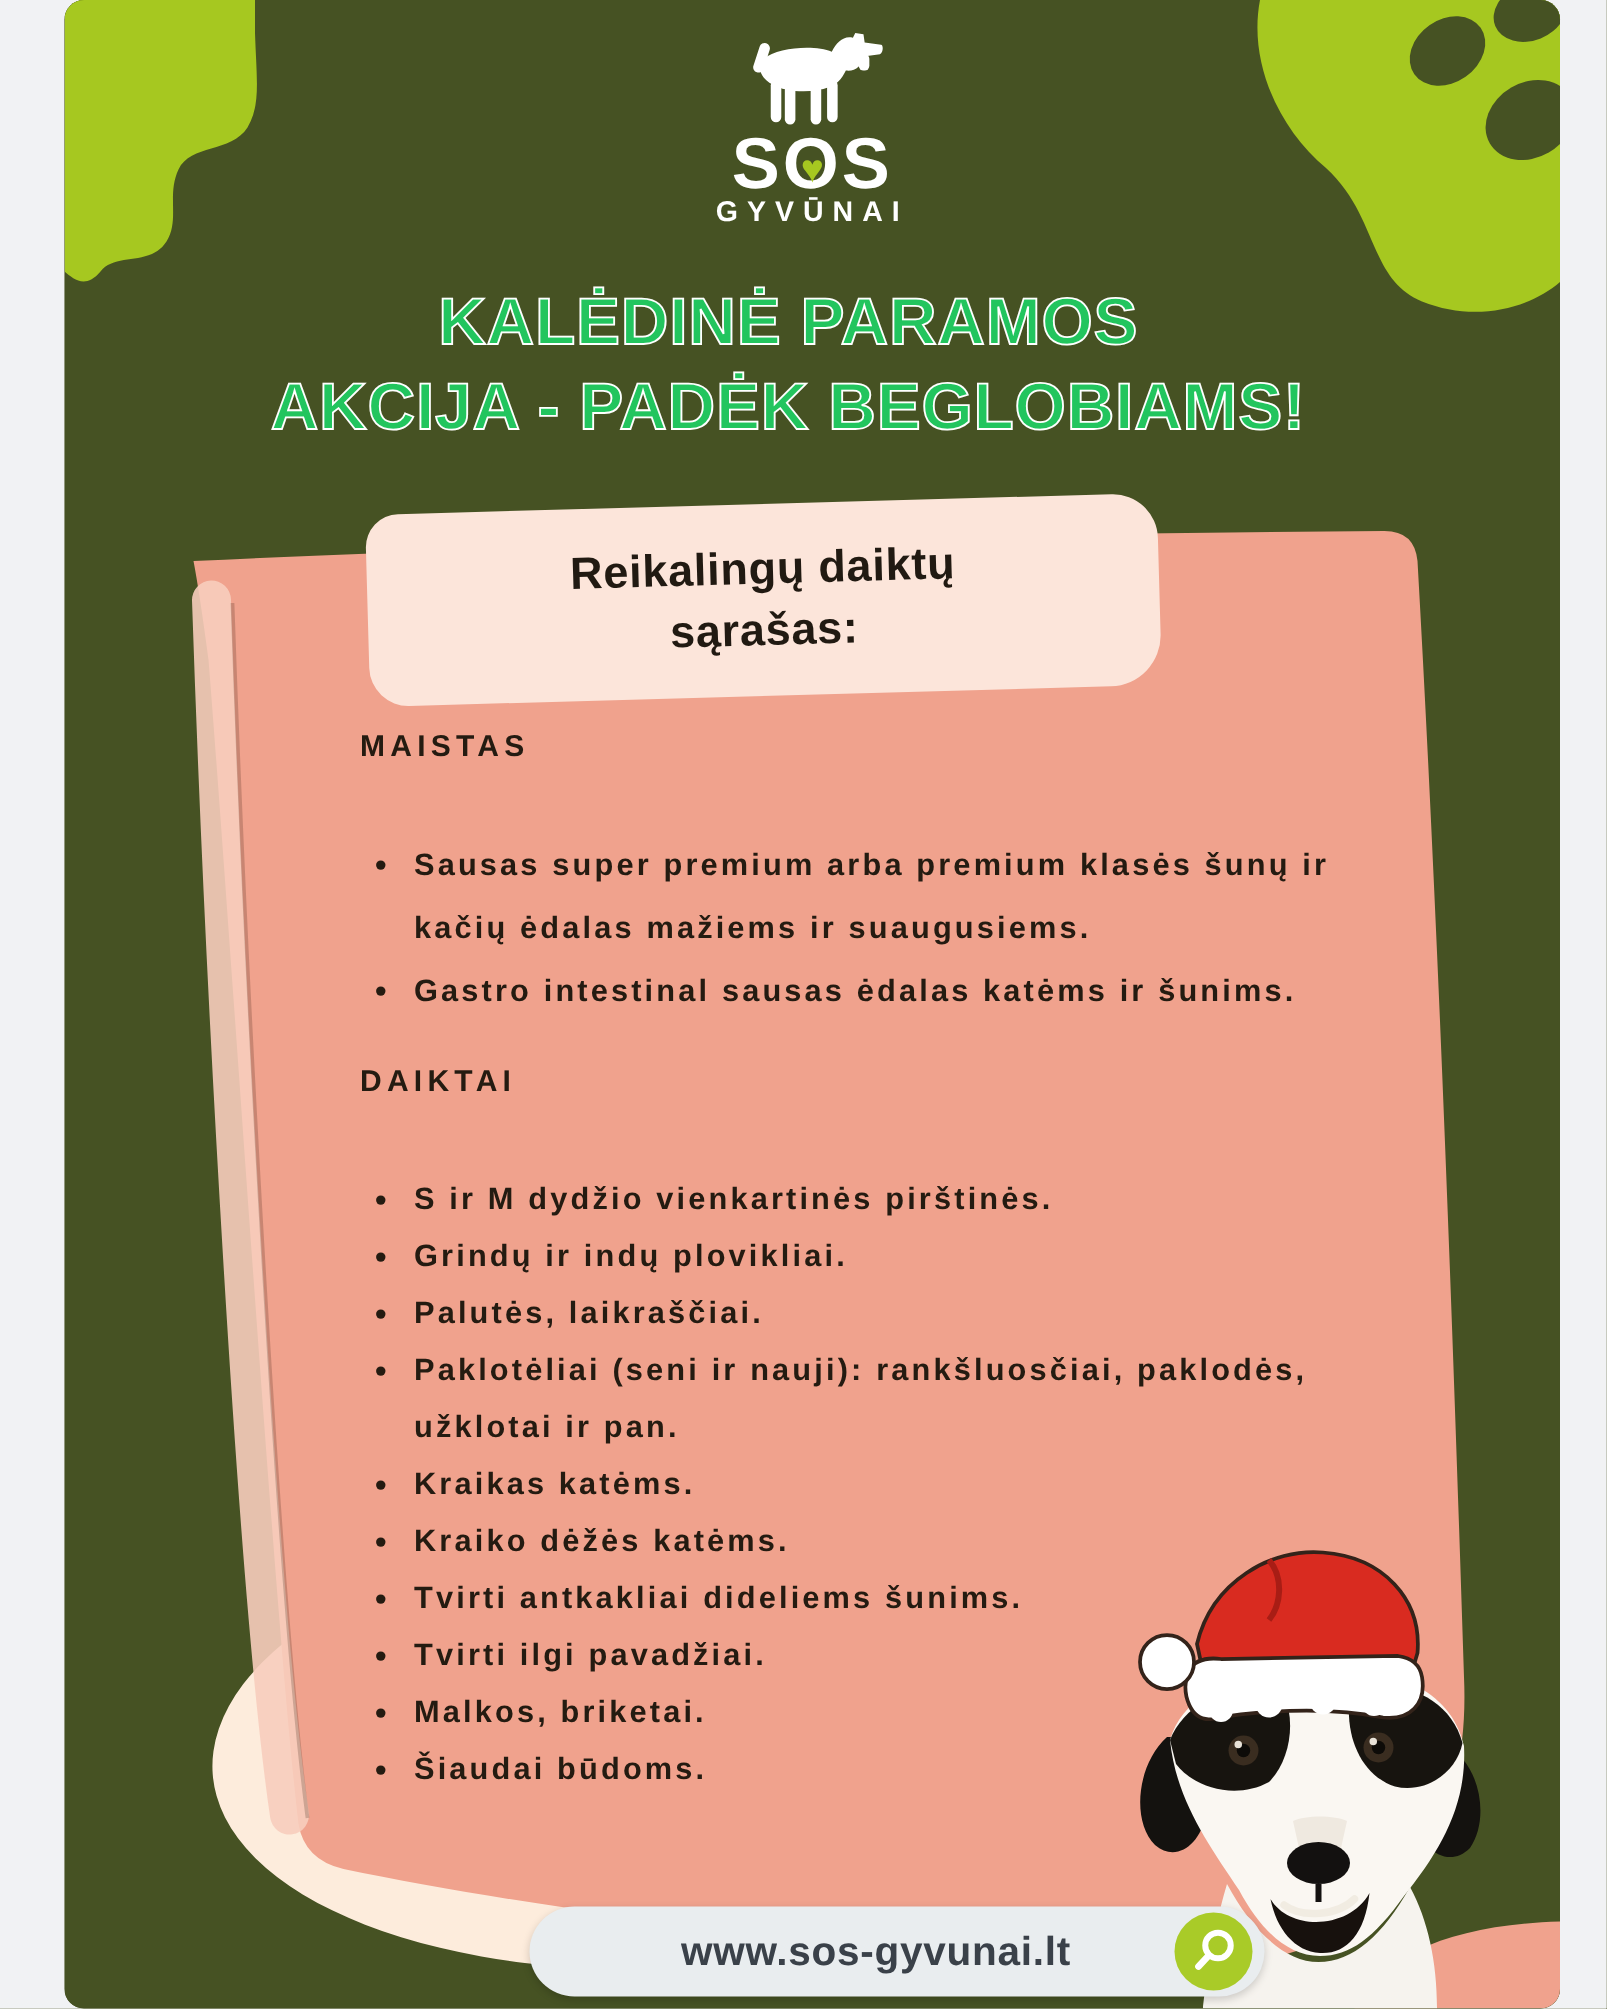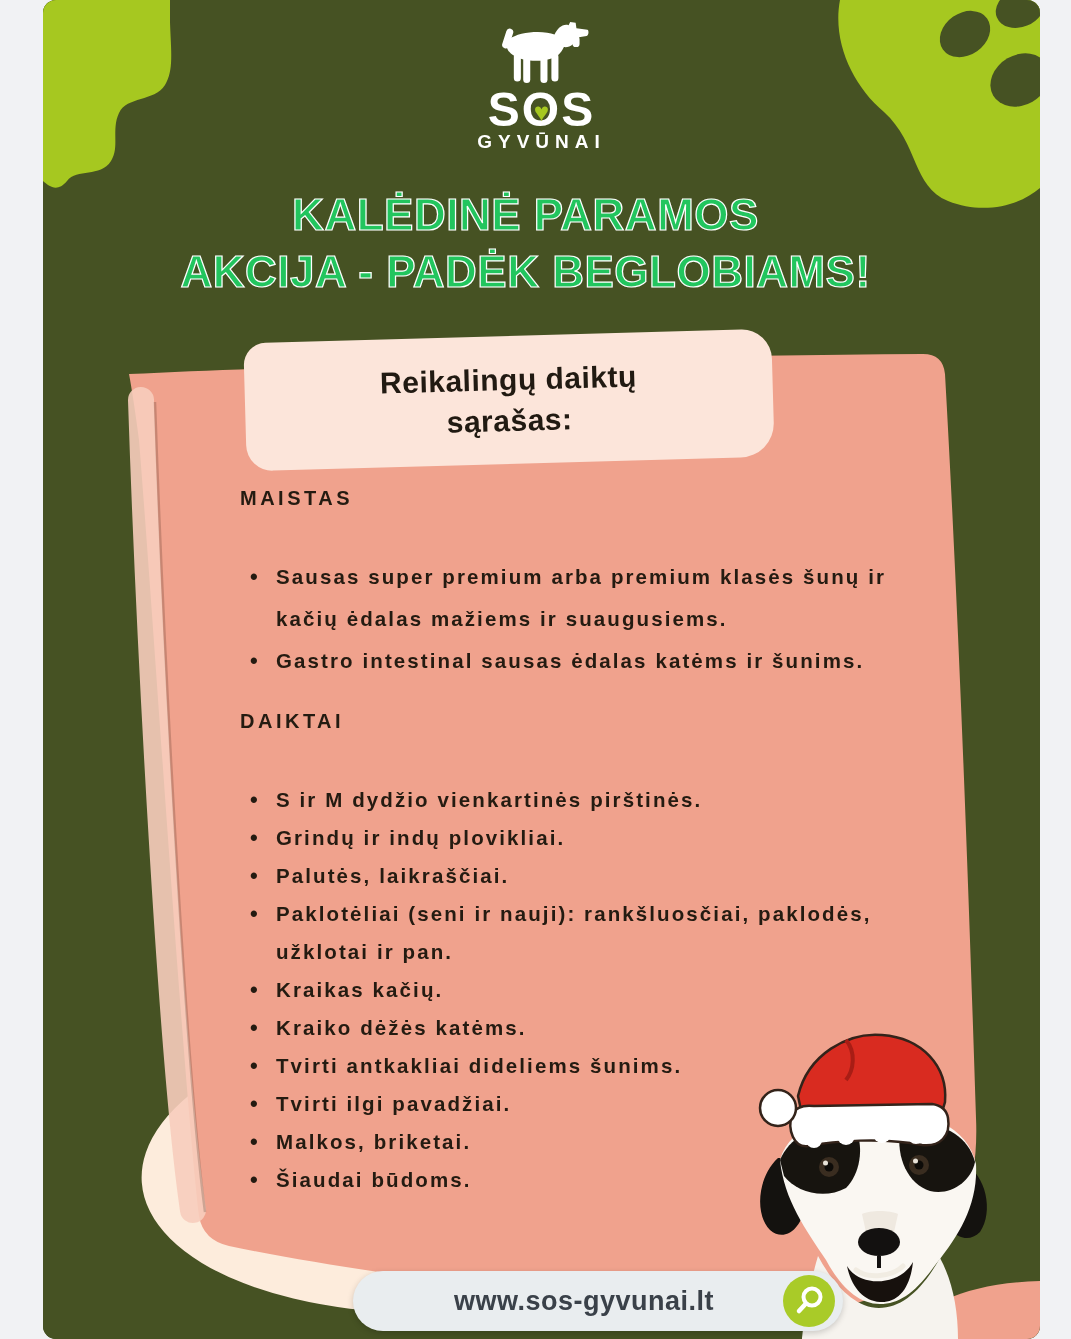"Kraikas kačių." span { text: kačių -> katėms }
